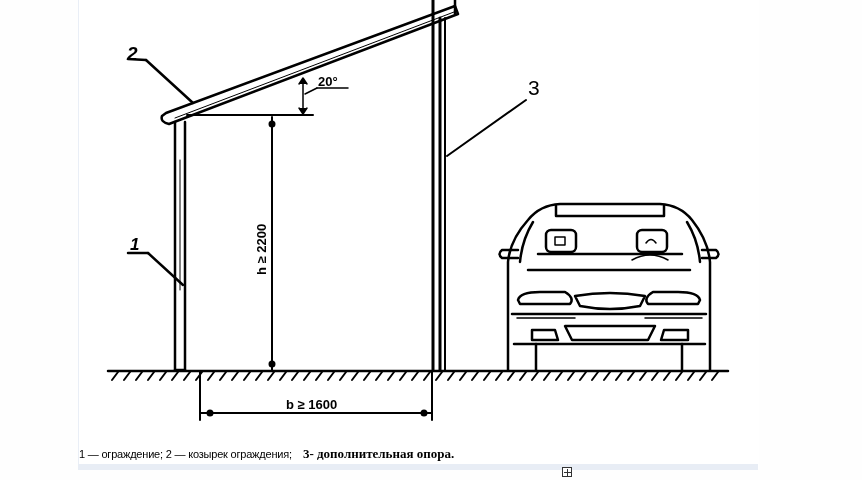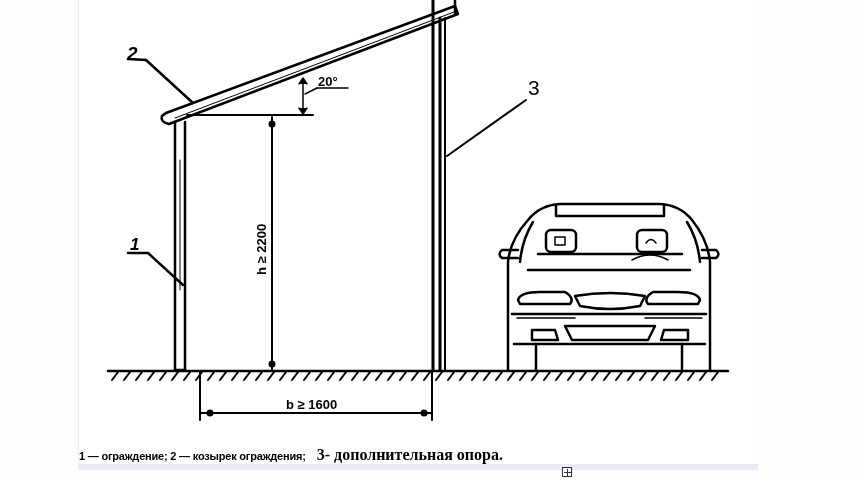"1 — ограждение; 2 —" .caption .legacy { font-weight: bold -> normal }
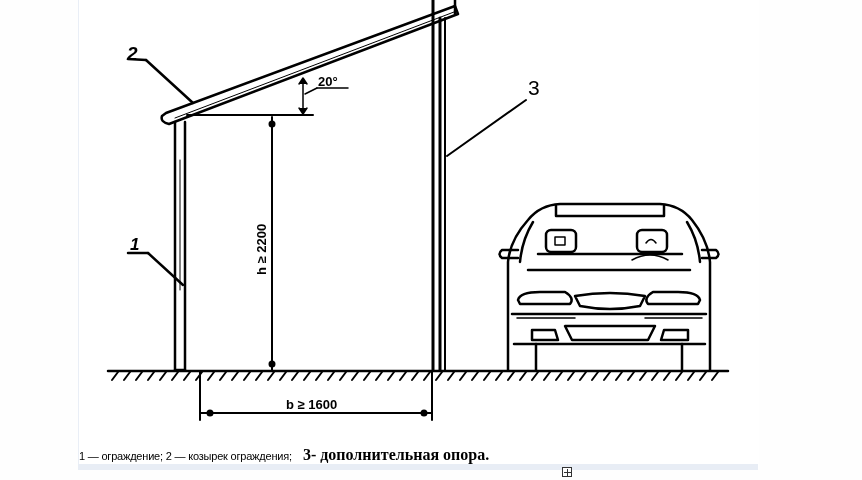"3- дополнительная опора." .caption .added { font-size: 16px -> 13px }
